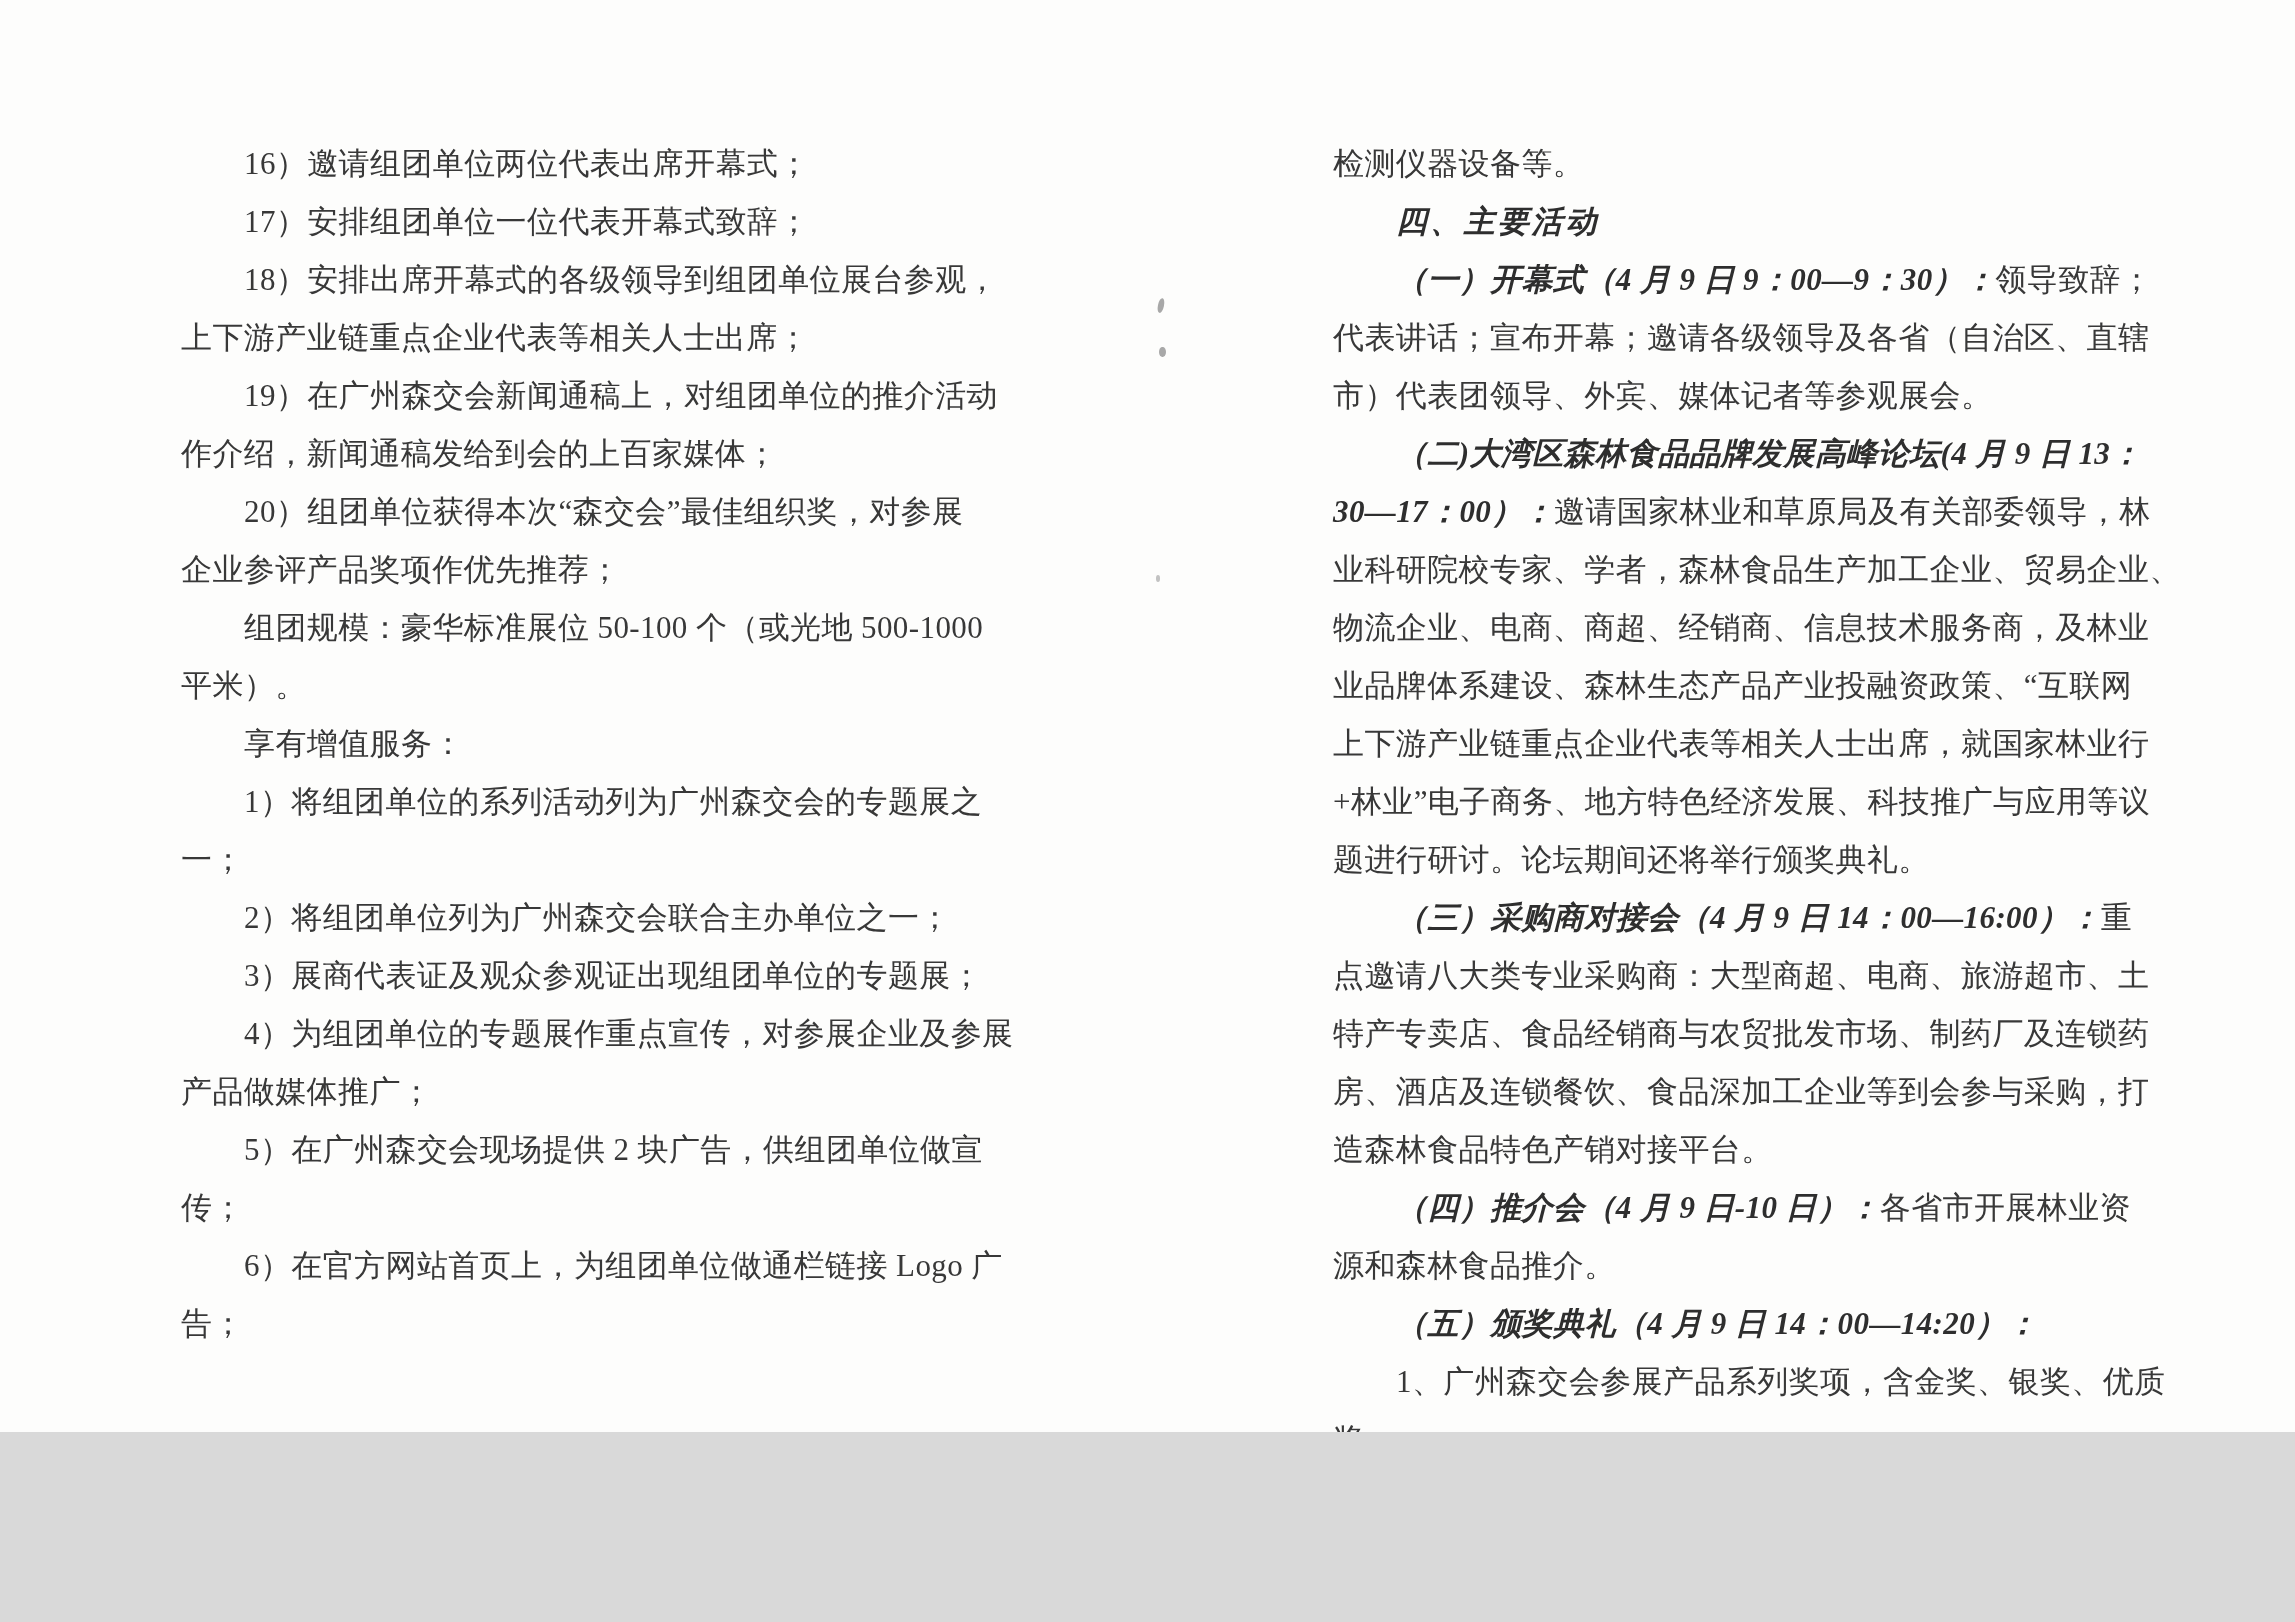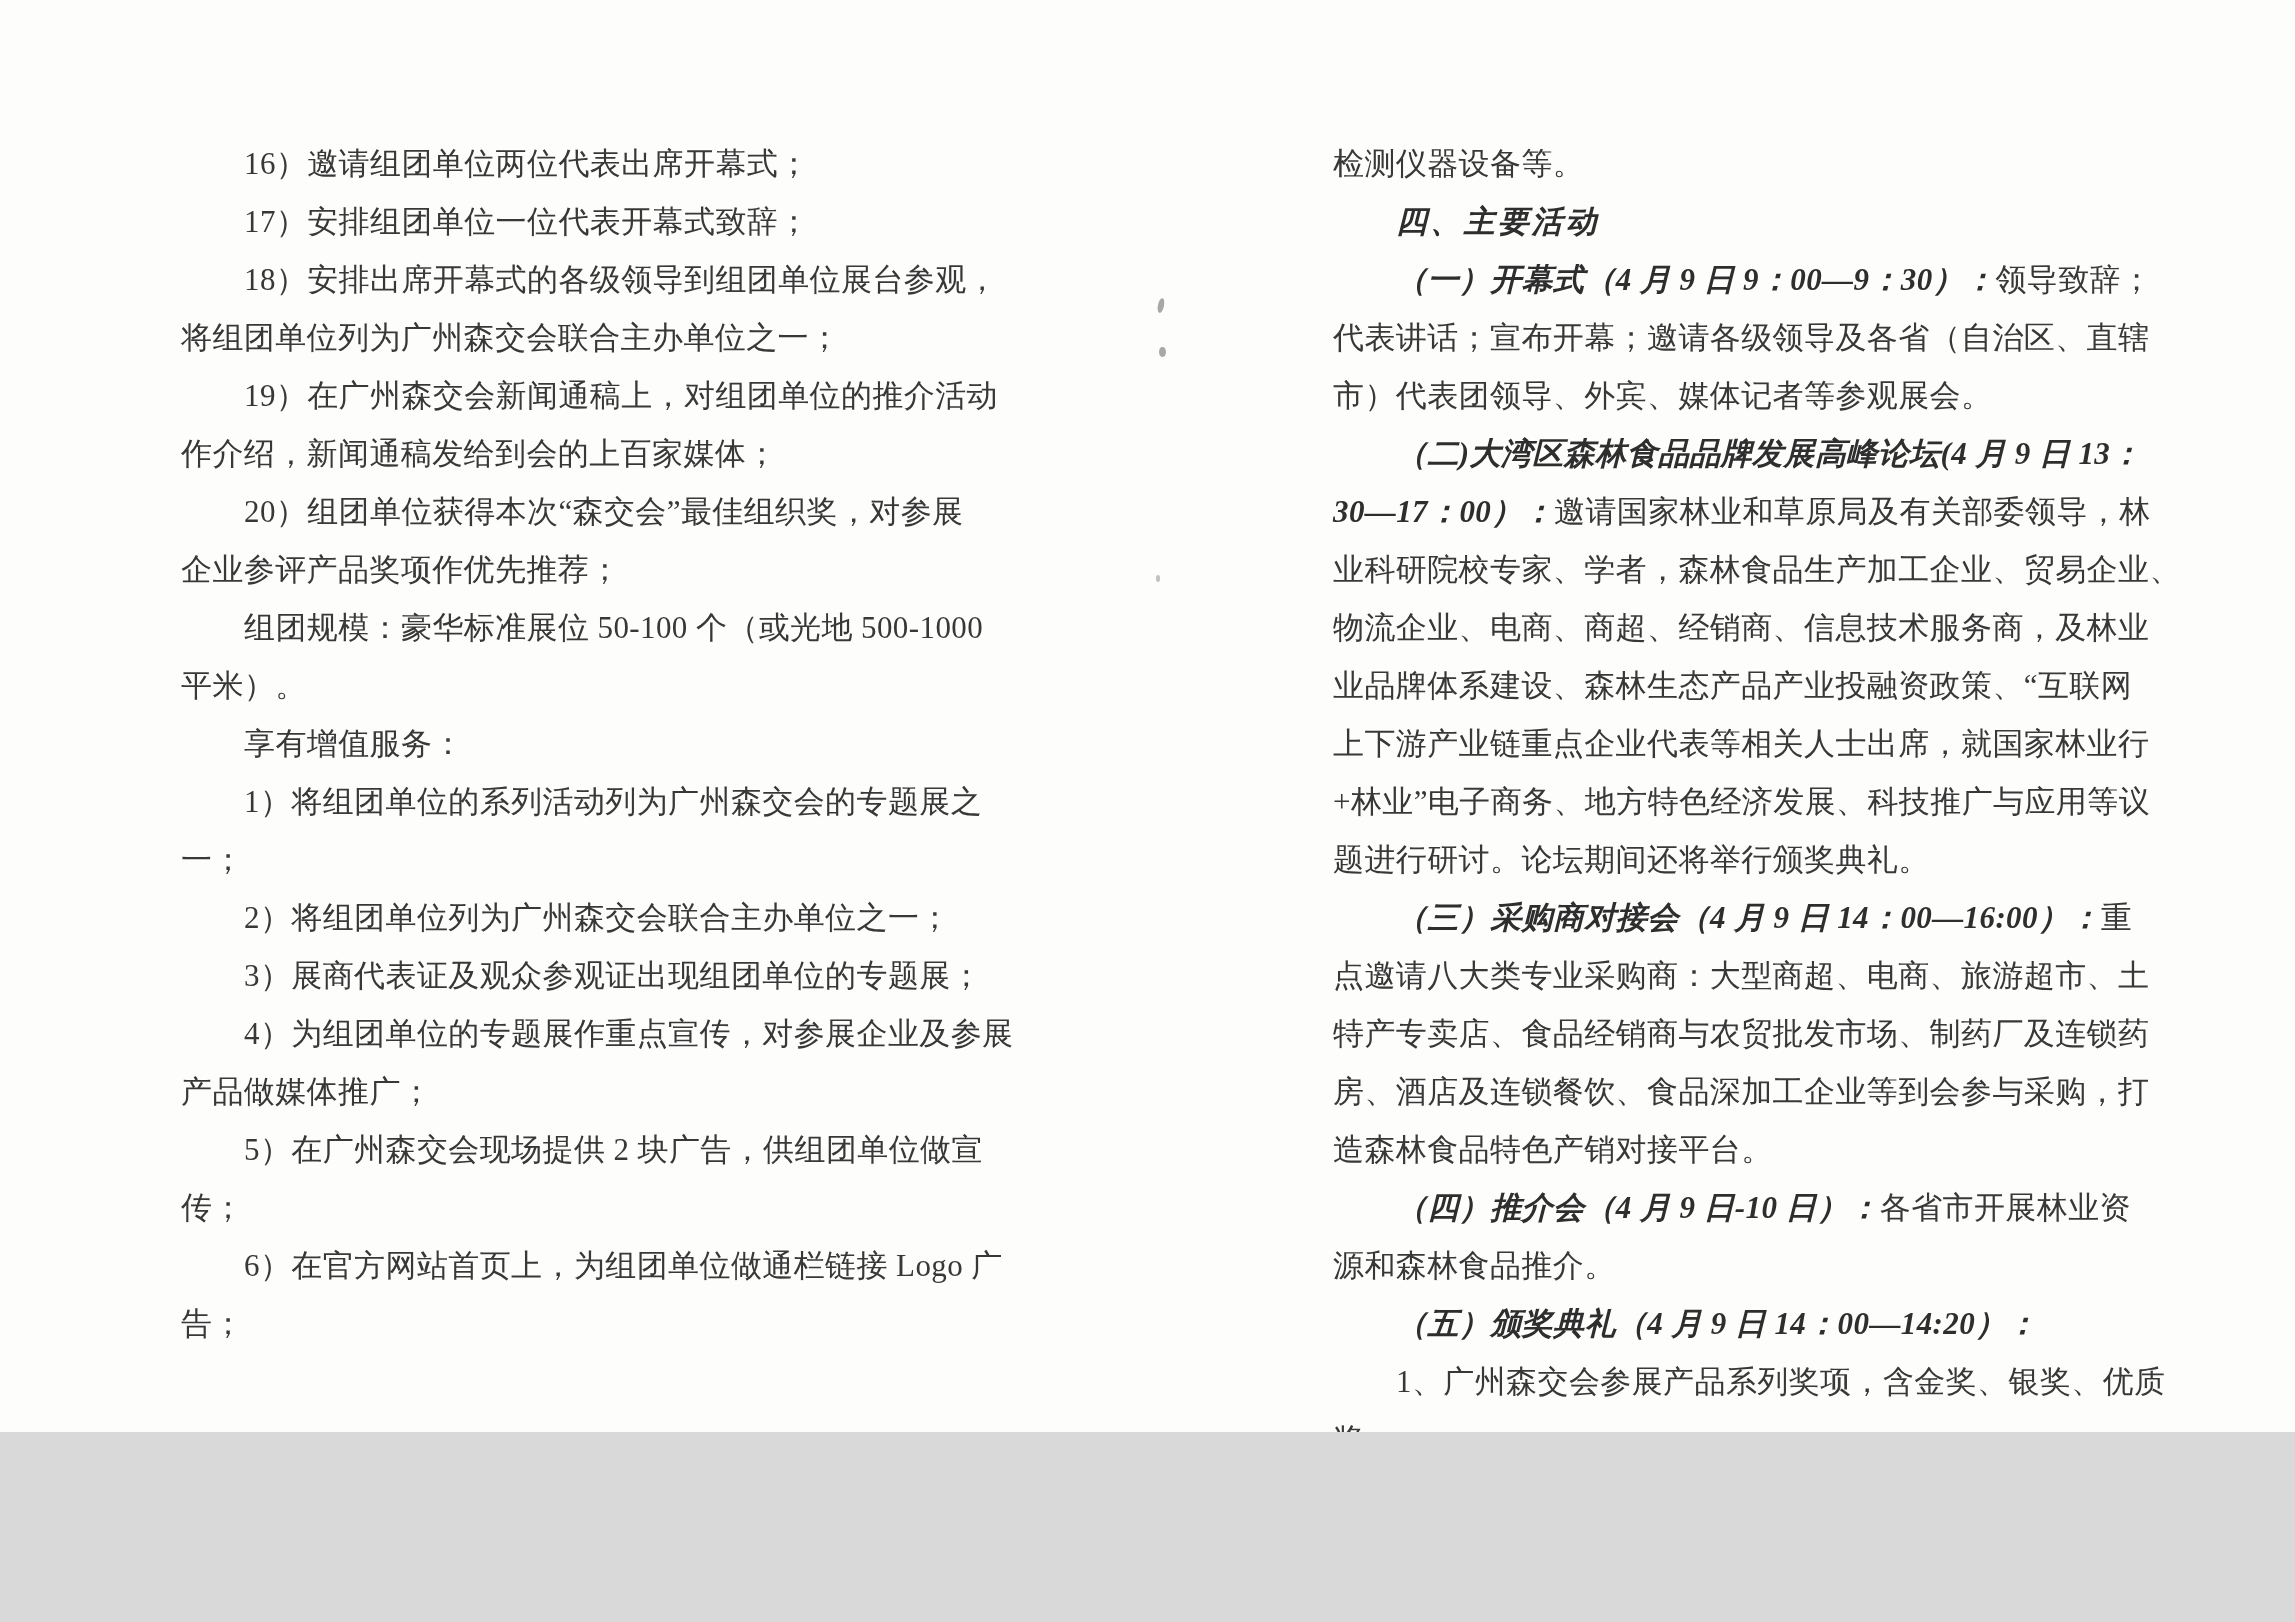"将组团单位列为广州森交会联合主办单位之一；" span.seg { text: 将组团单位列为广州森交会联合主办单位之一 -> 上下游产业链重点企业代表等相关人士出席 }
